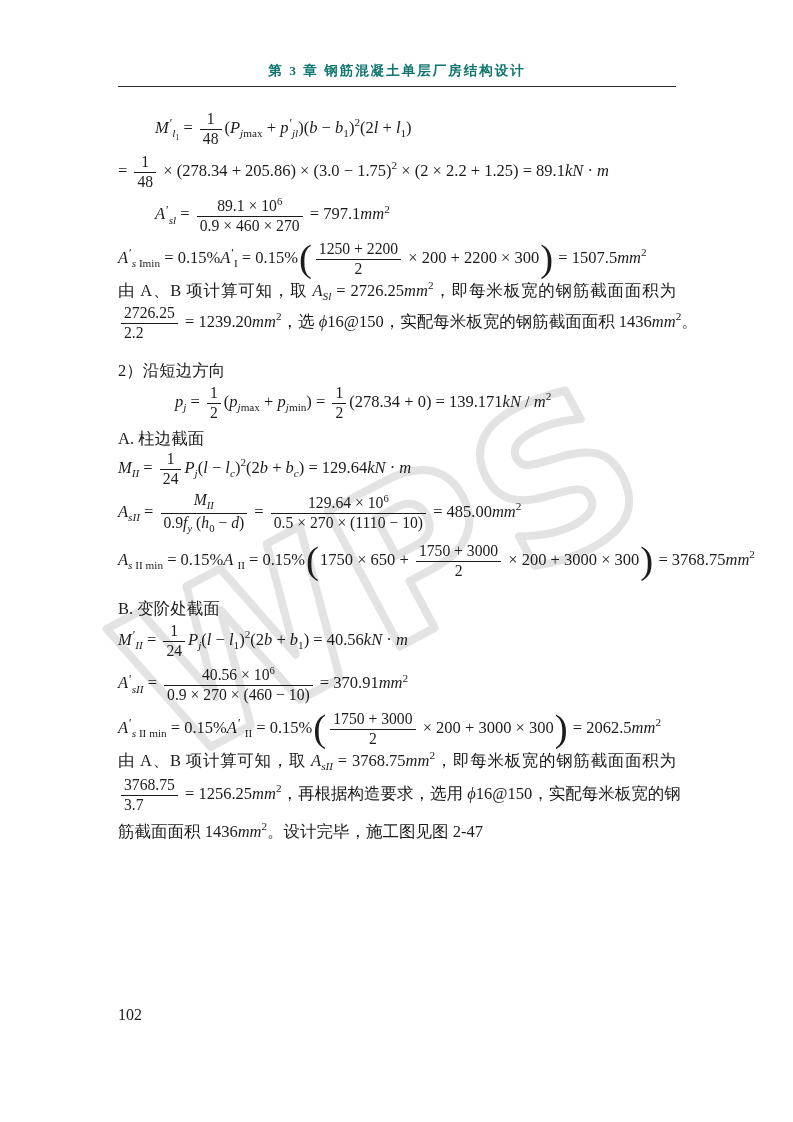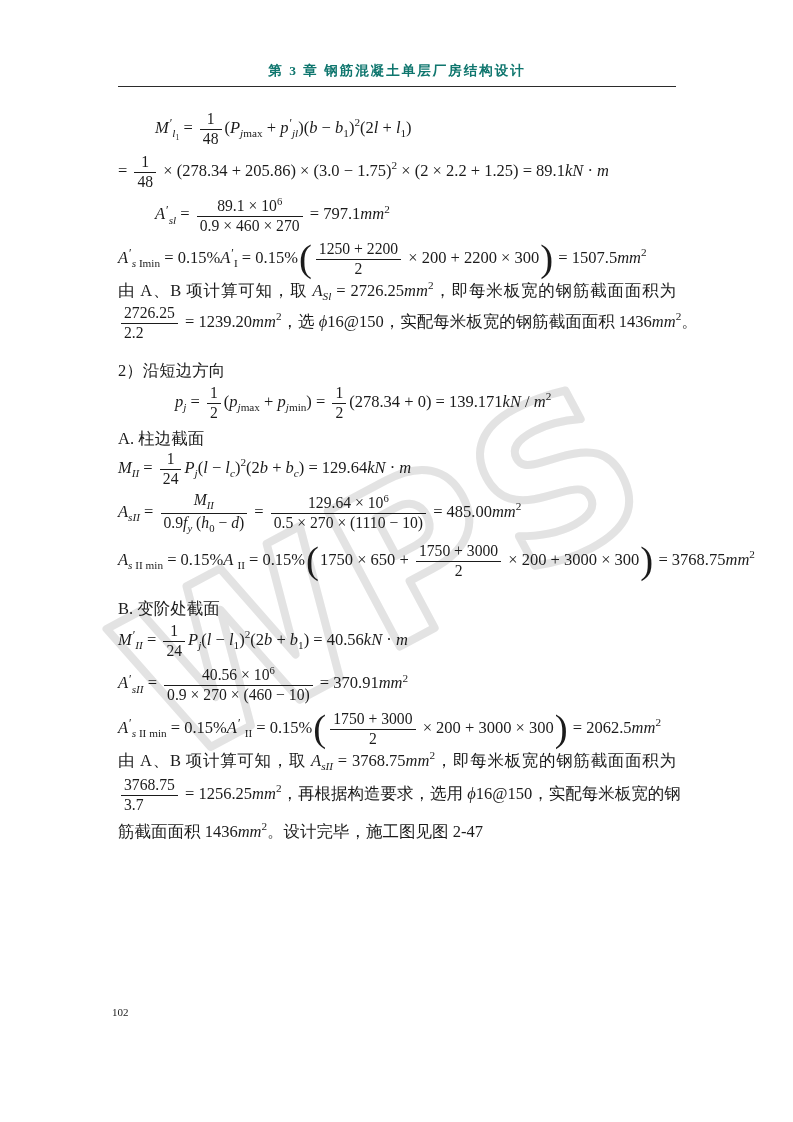"102" .pagenum { font-size: 11px -> 16px; left: 112px -> 118px }
